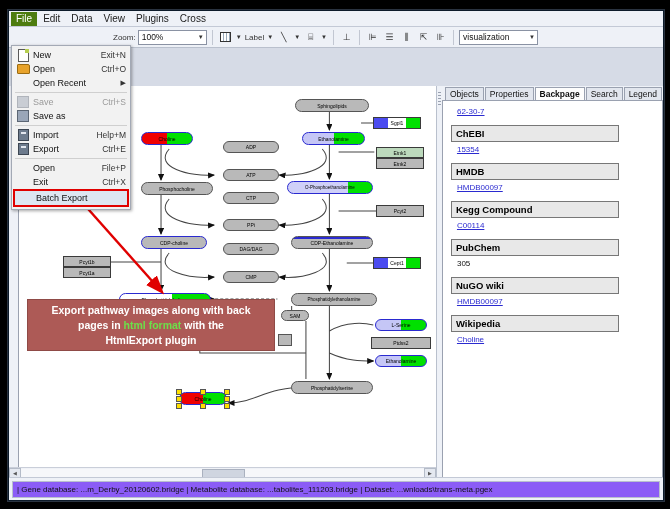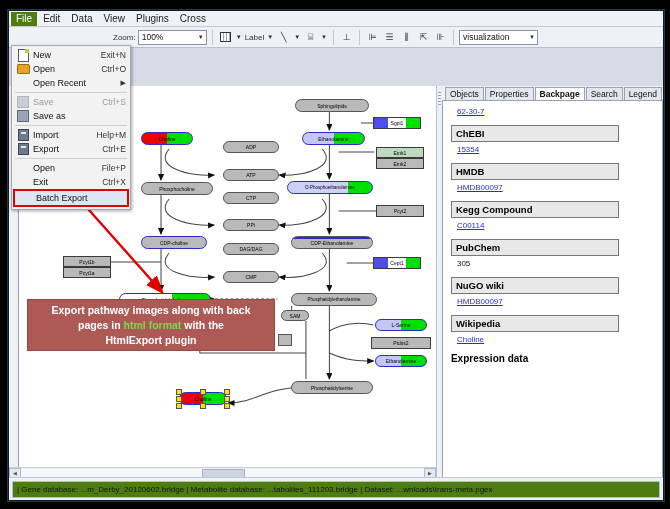"Expression data" div { html: <div>Expression data</div> -> none }
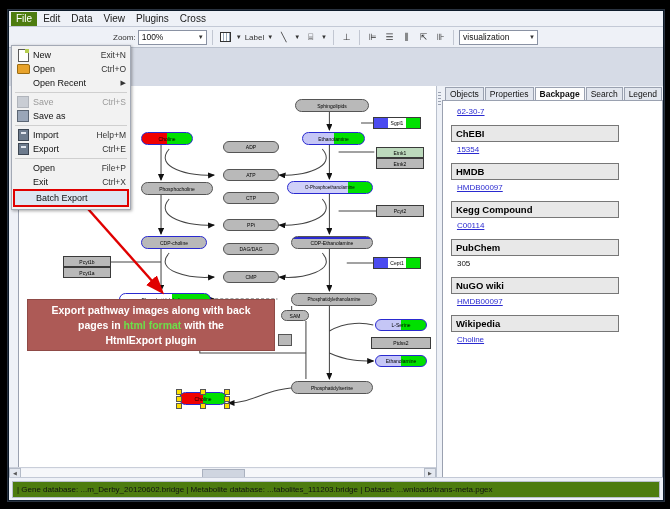"| Gene database:" #statusbar .st-inner { background: #4d7c0f -> #8b5cf6 }
